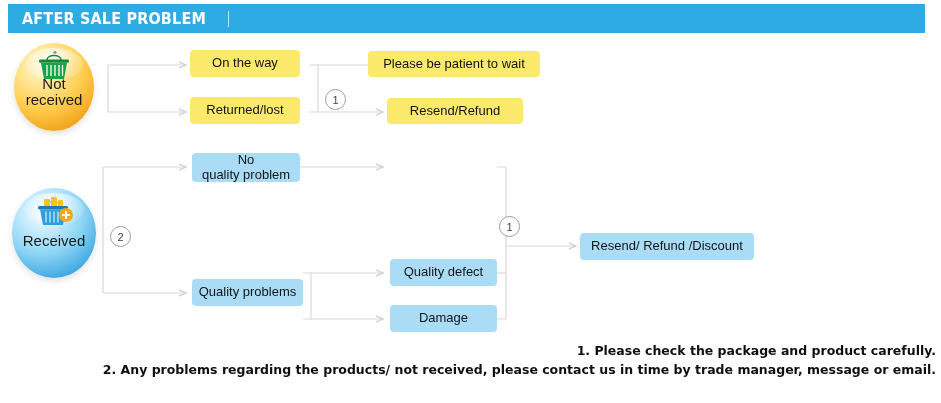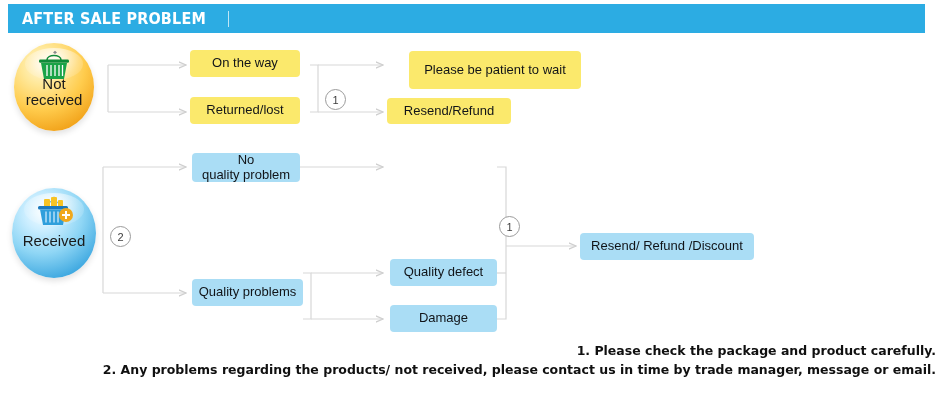"Please be patient to wait" div.node { height: 38px -> 26px; left: 409px -> 368px }
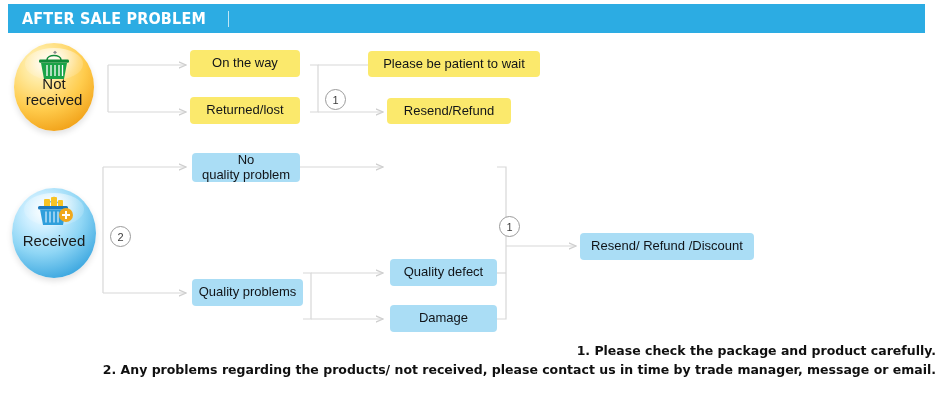"Resend/Refund" div.node { width: 124px -> 136px }
